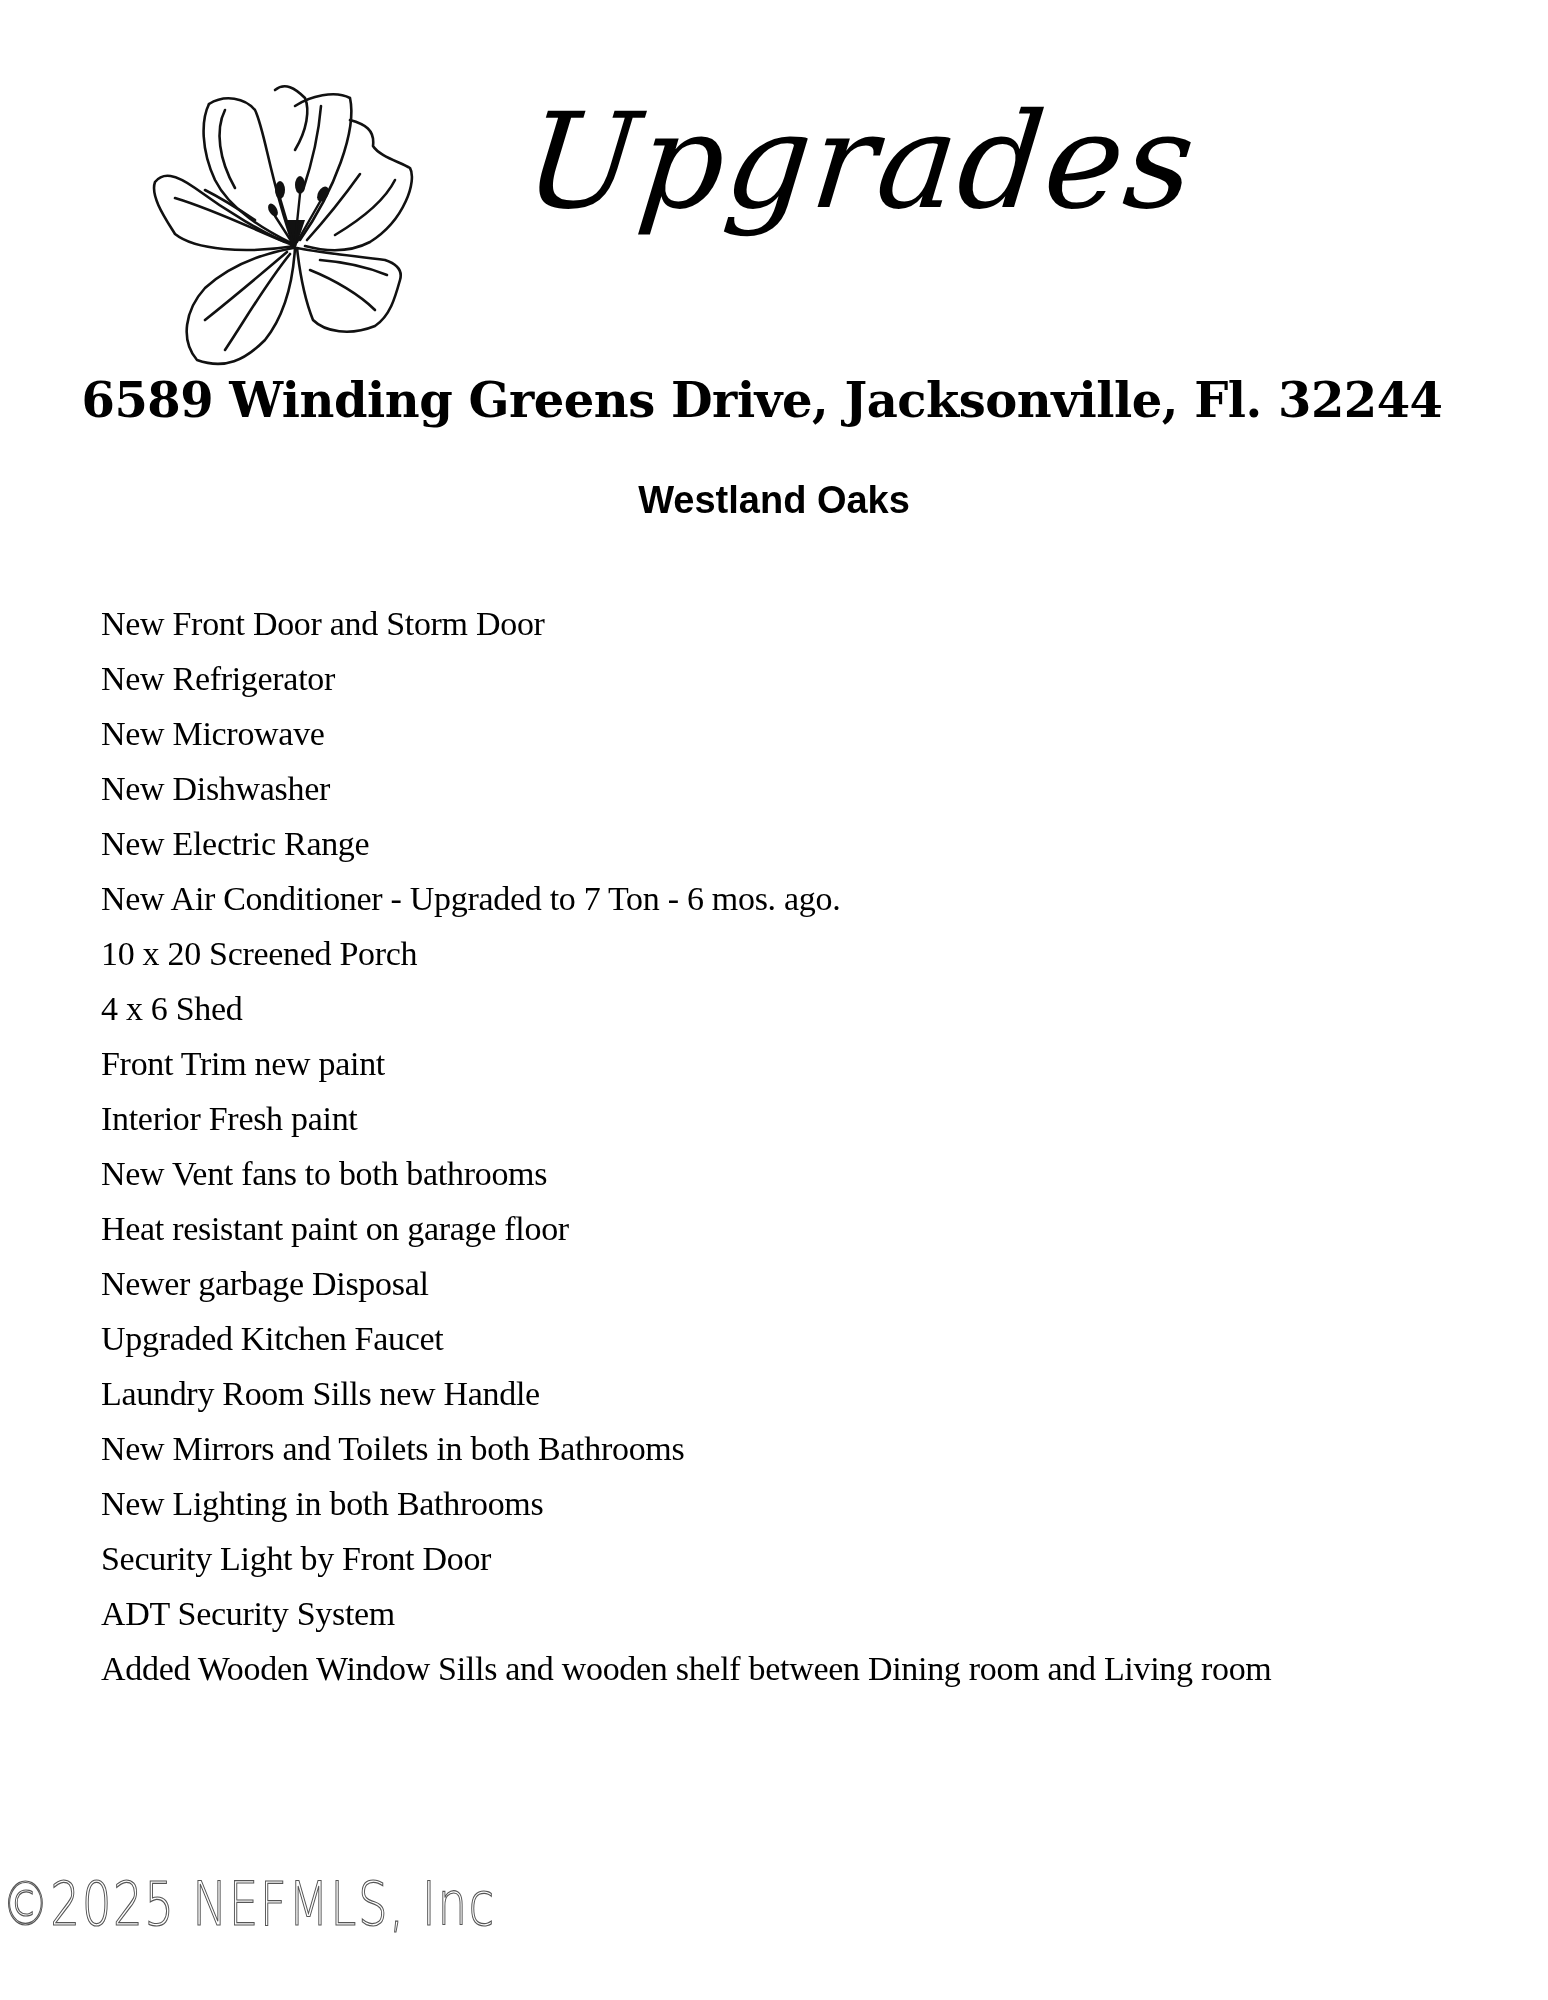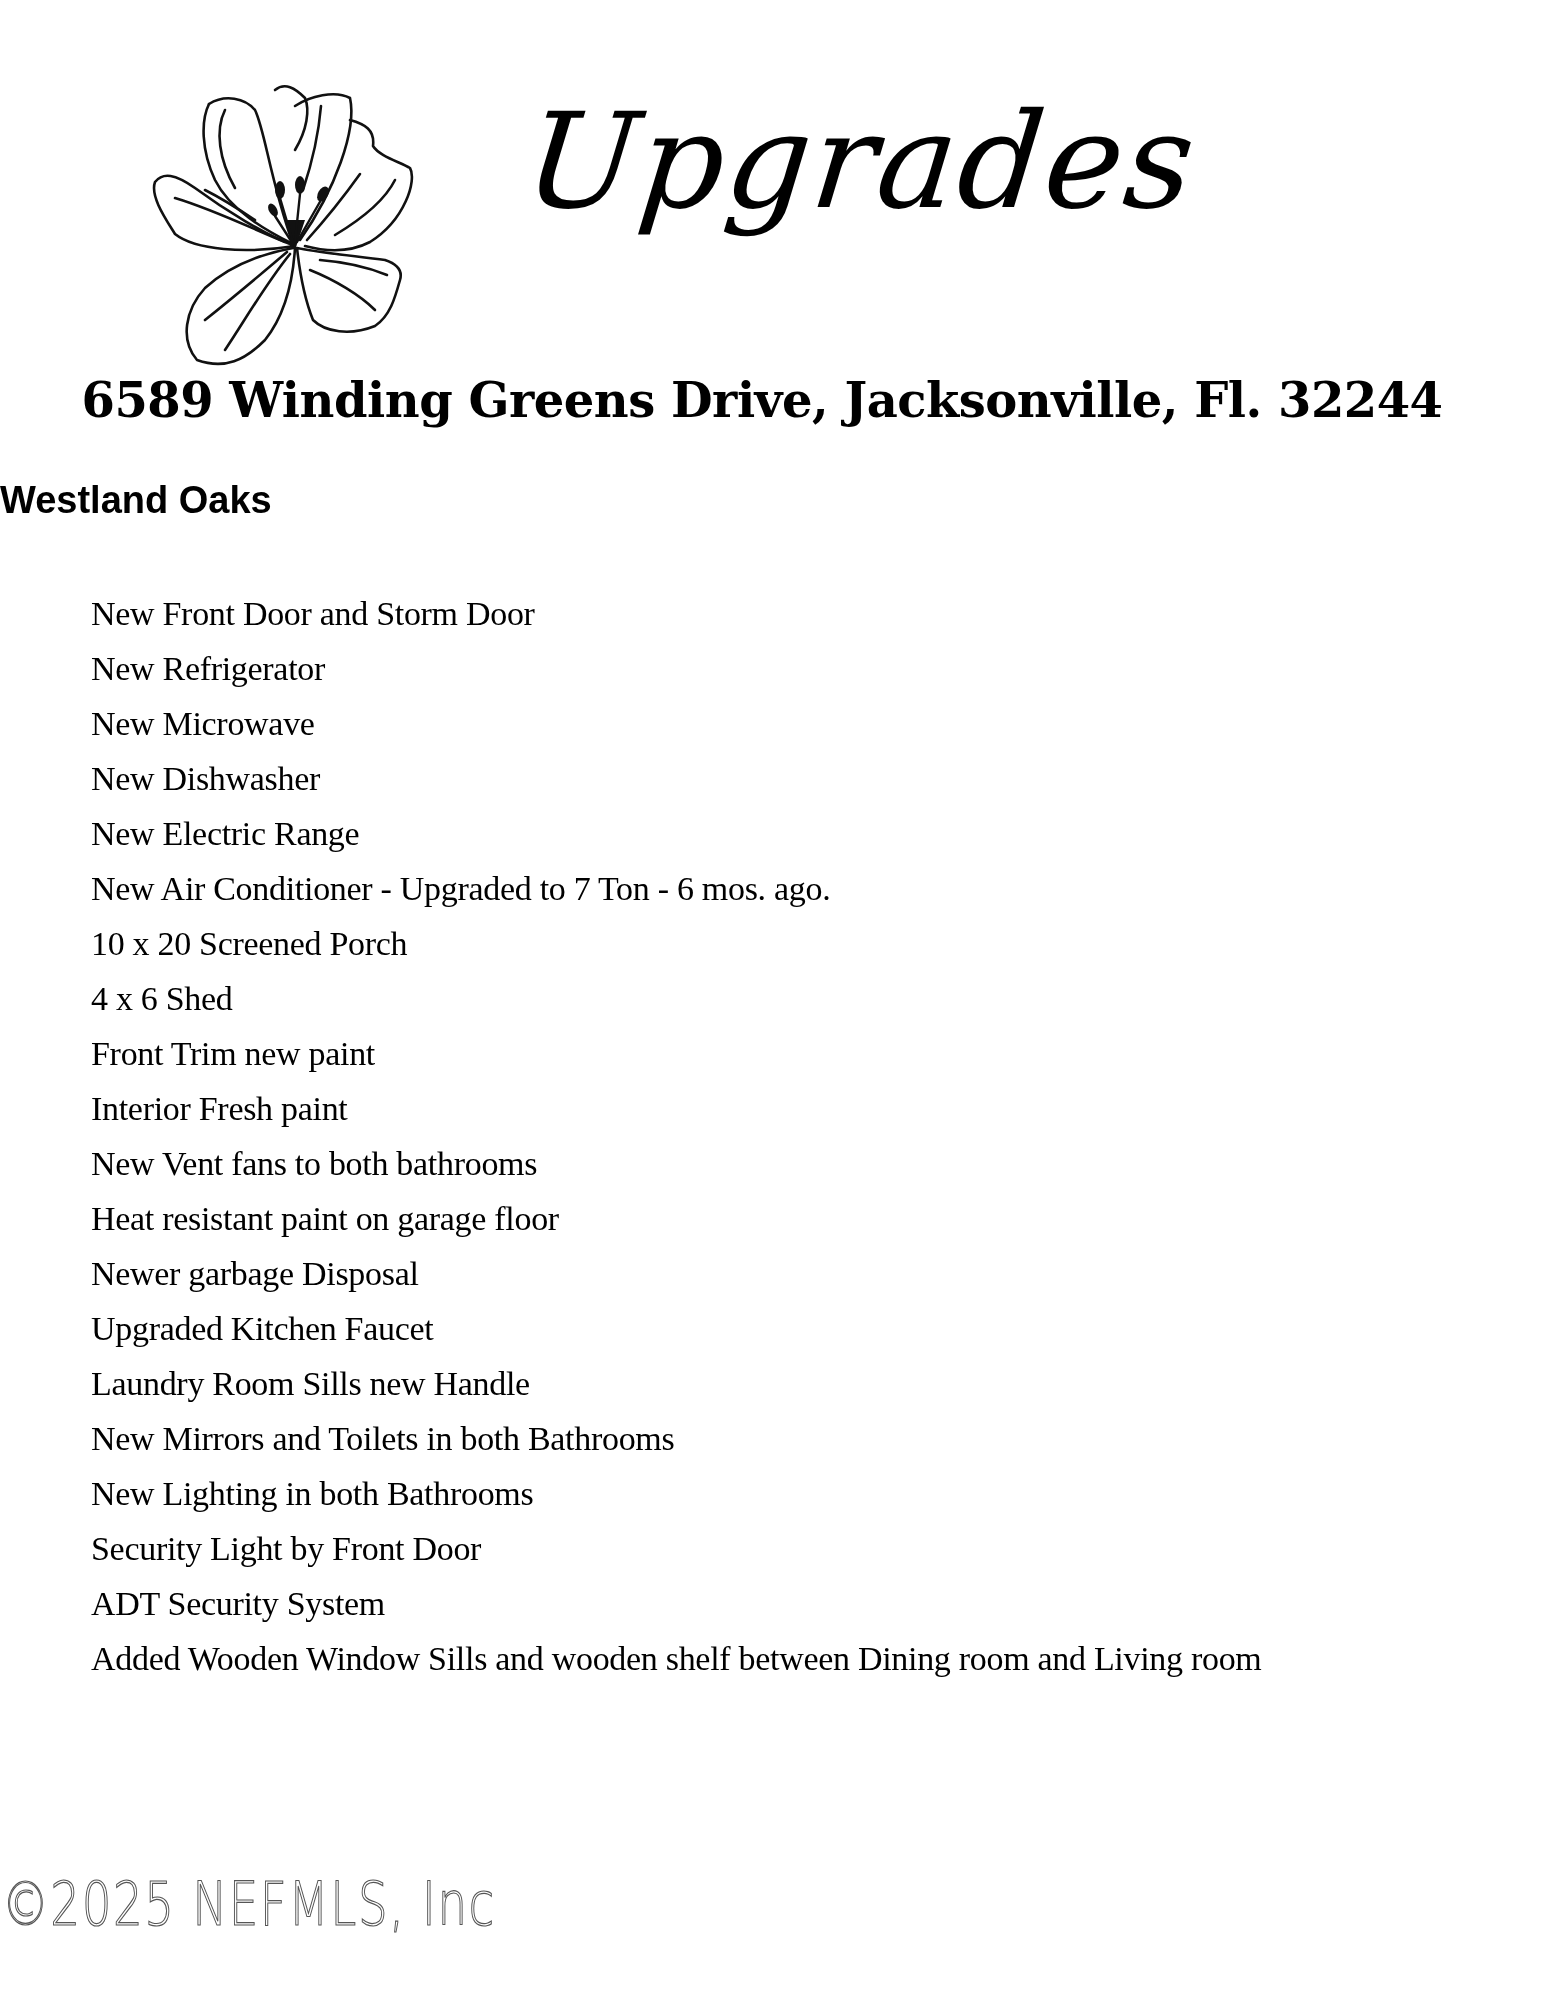"Westland Oaks" .subdivision { text-align: left -> center }
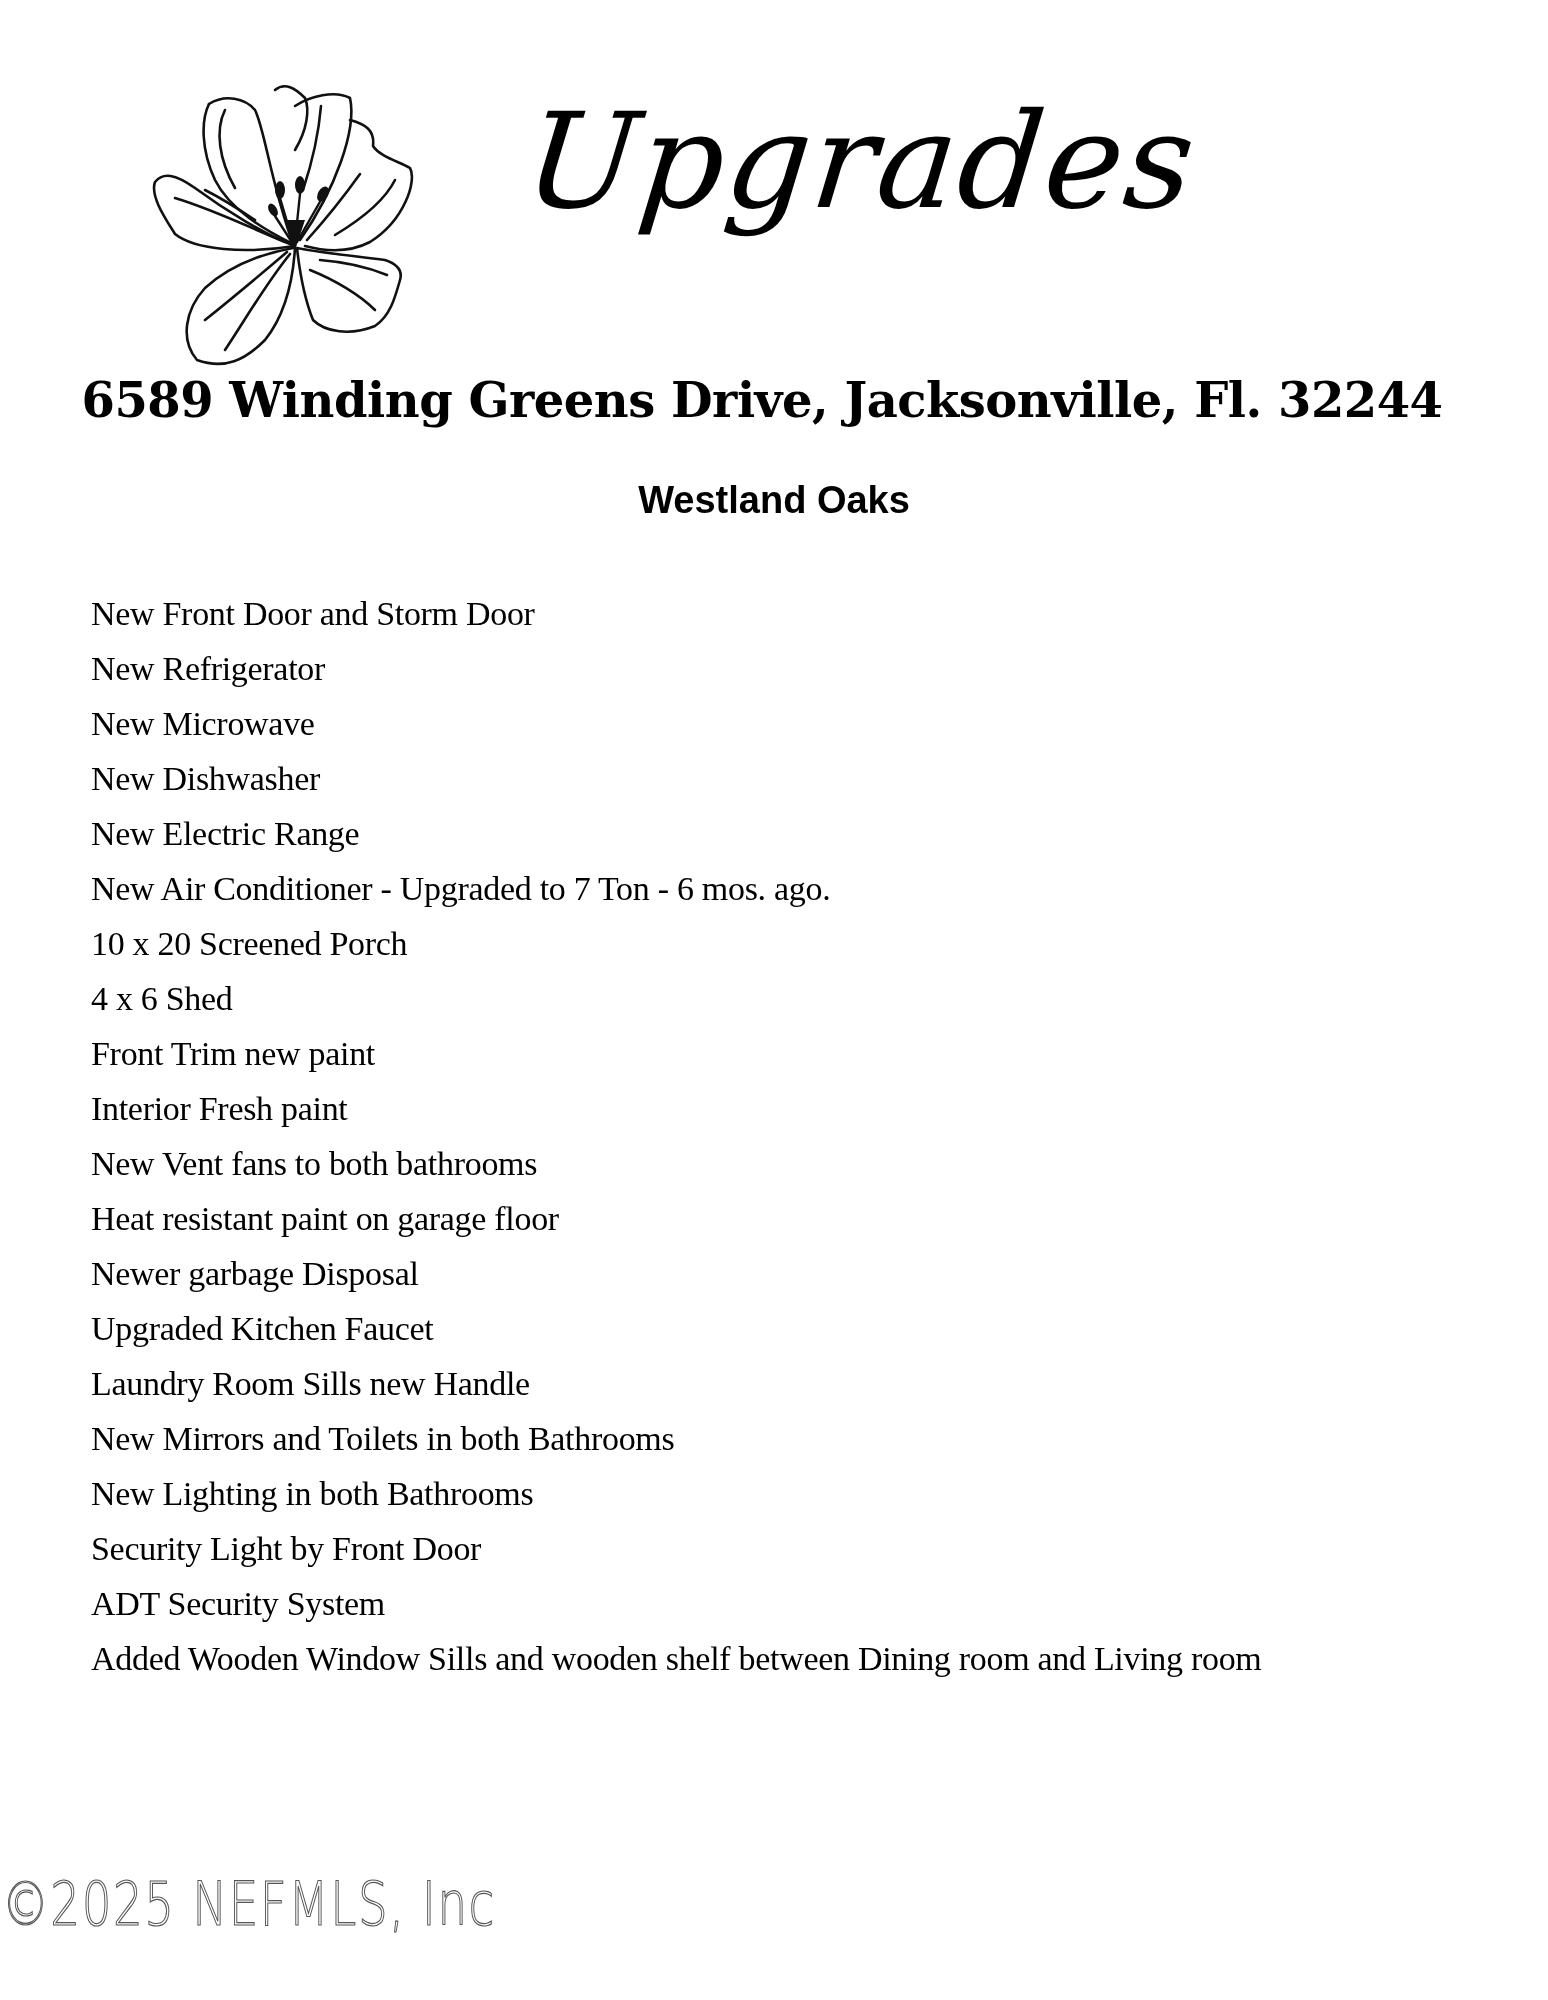"New Front Door and Storm" .upgrade-list { margin: 1px -> 11px }
